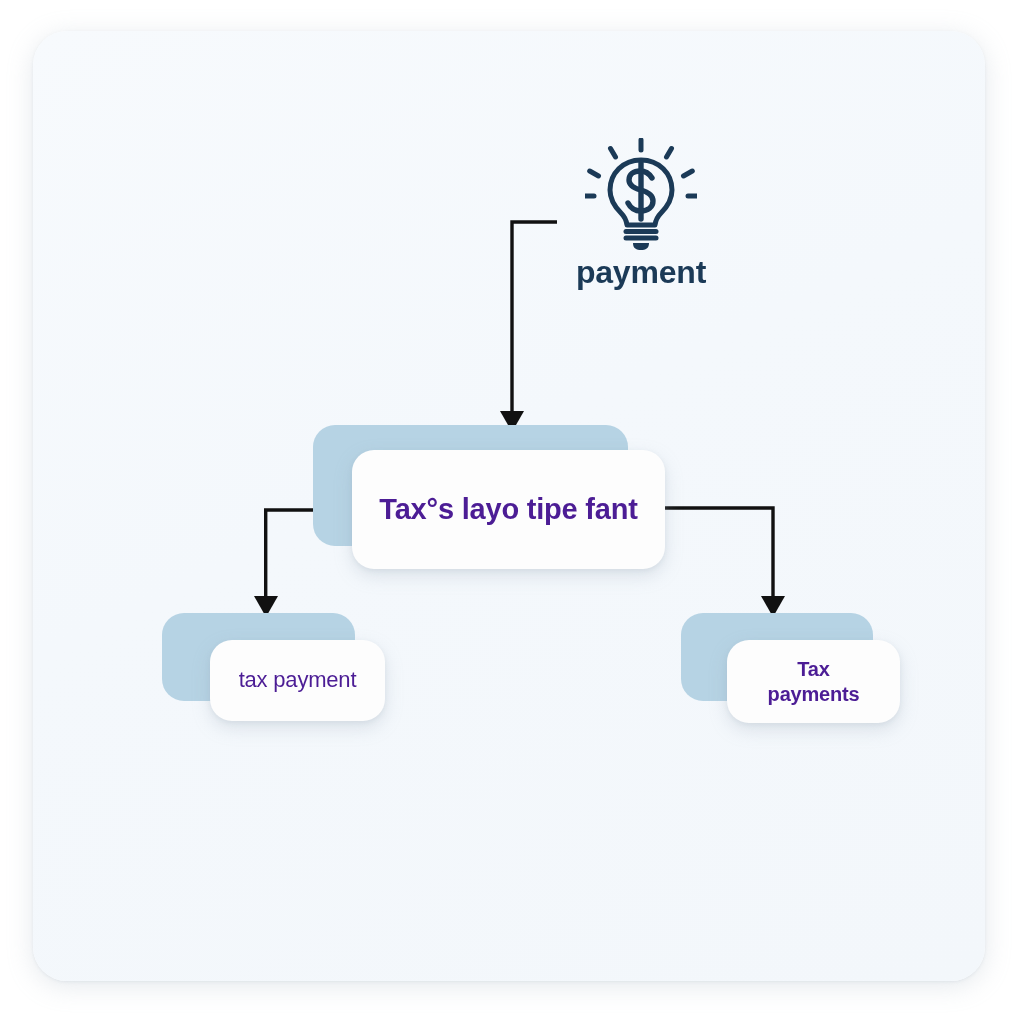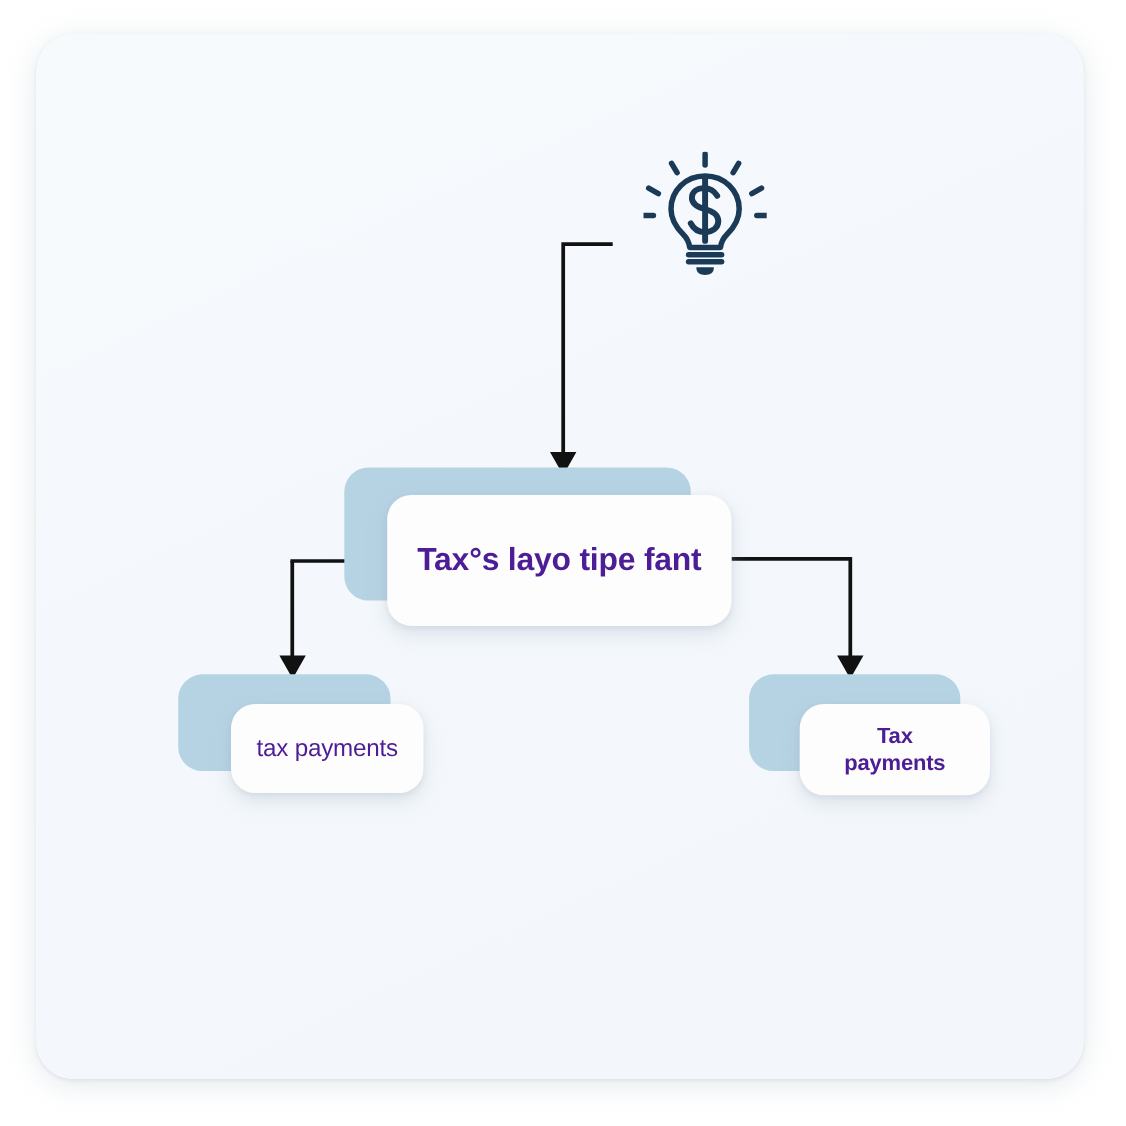"payment" span.concept-label { html: none -> <span>payment</span> }
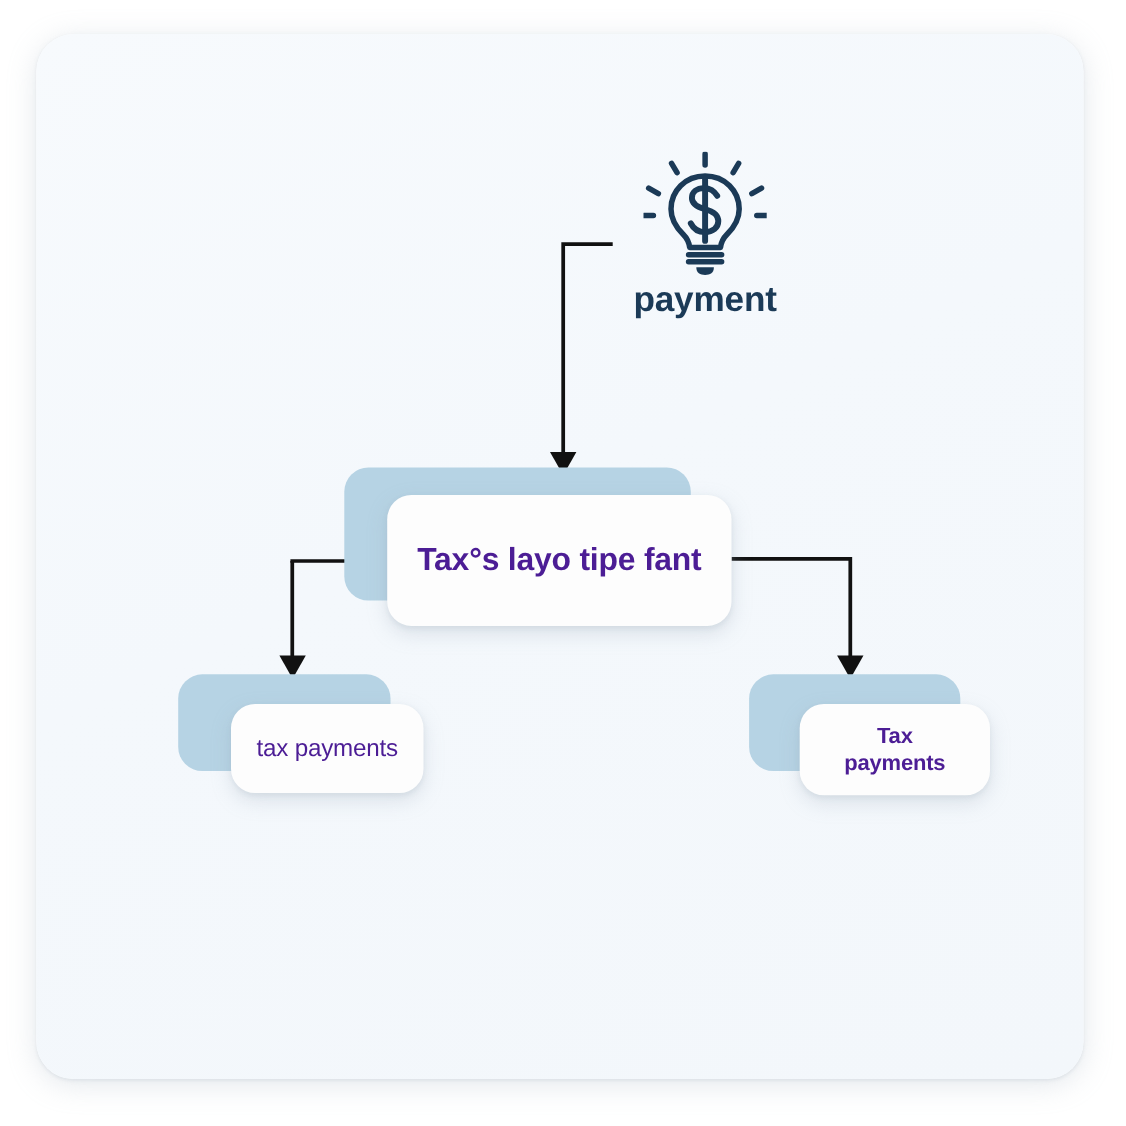"tax payments" span.node-label { text: payments -> payment }
